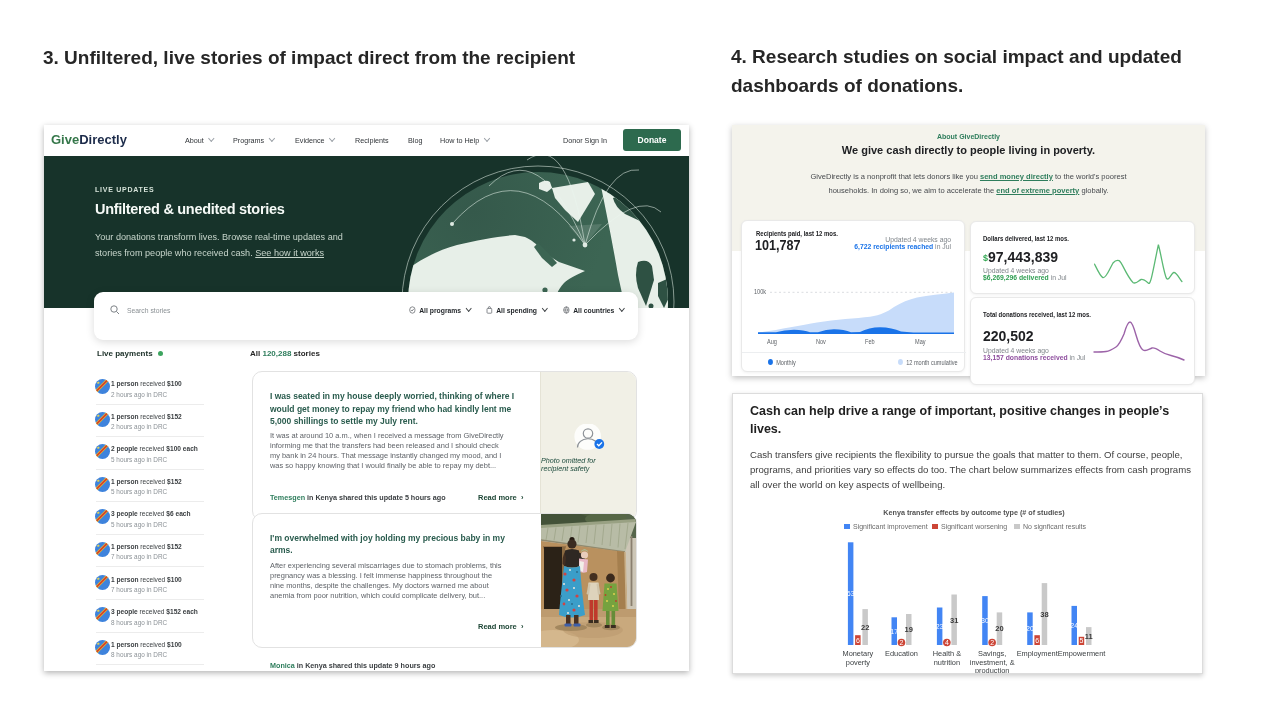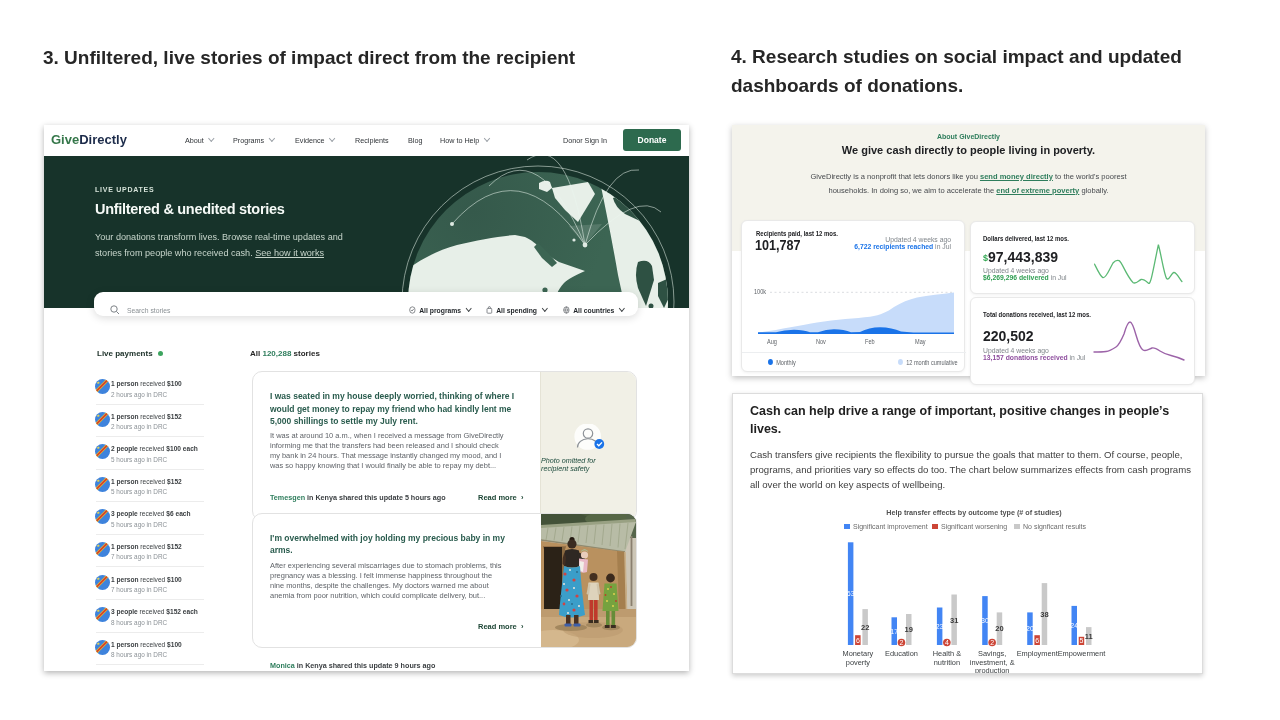"Search stories" div.a { height: 24px -> 48px }
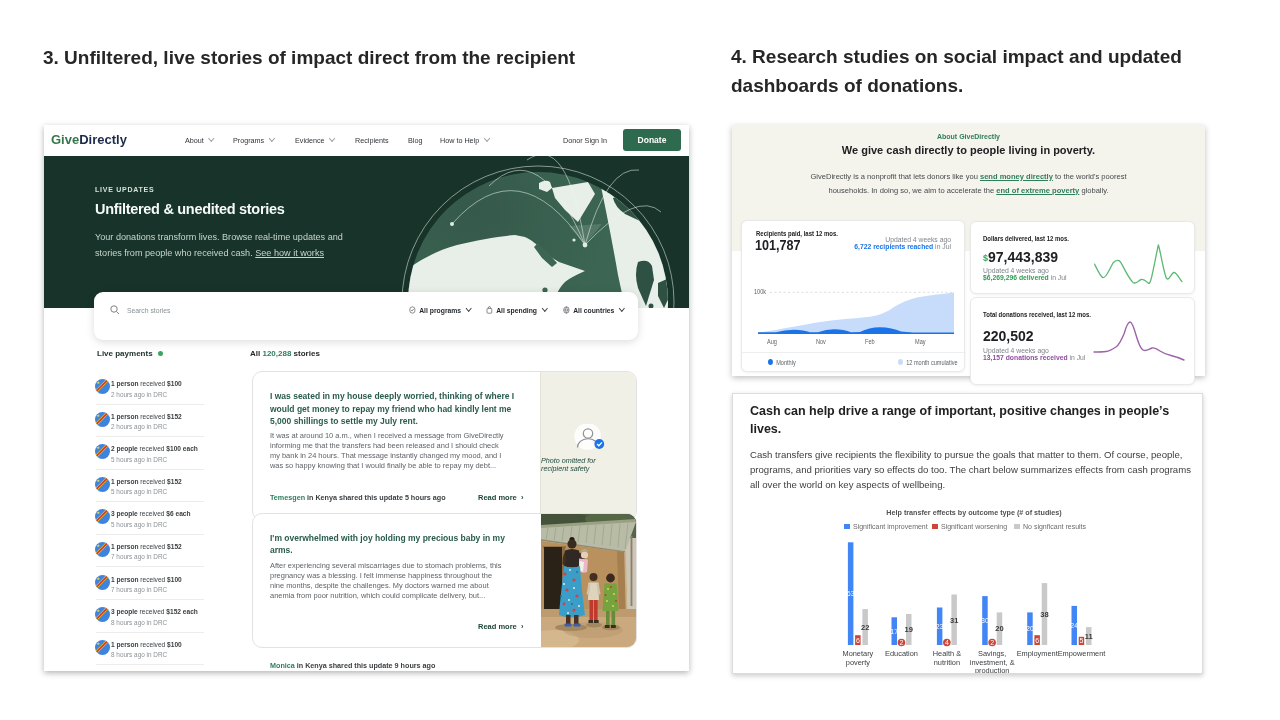"Help transfer effects by outcome" div.a { text: Help -> Kenya }
